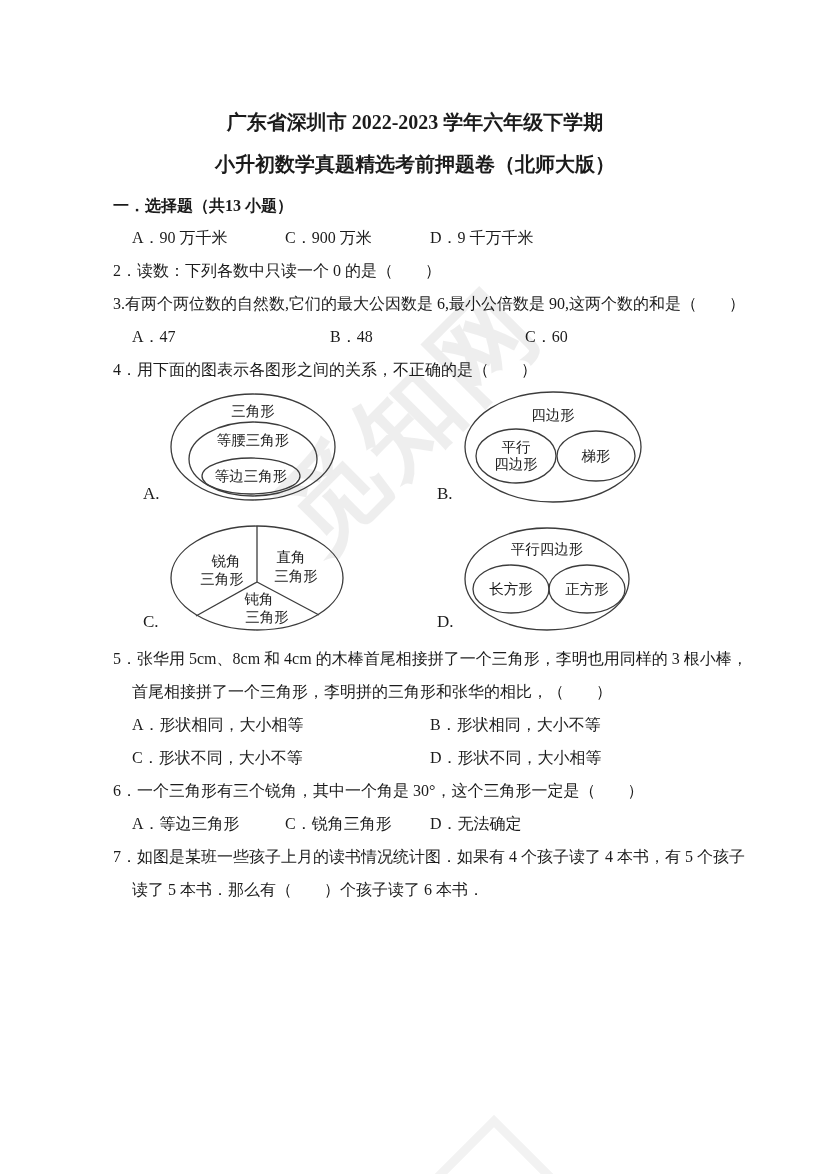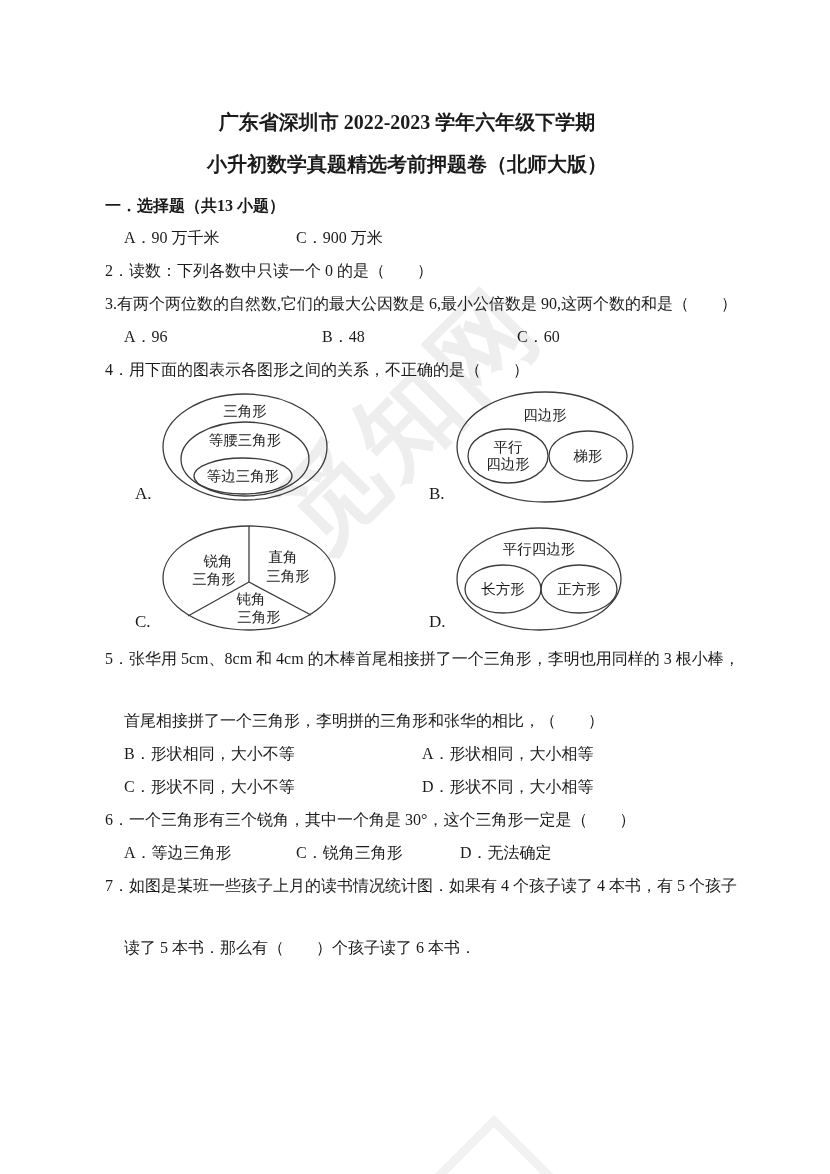"广东省深圳市 2022-2023 学年六年级下学期" .content { left: 105px -> 113px }
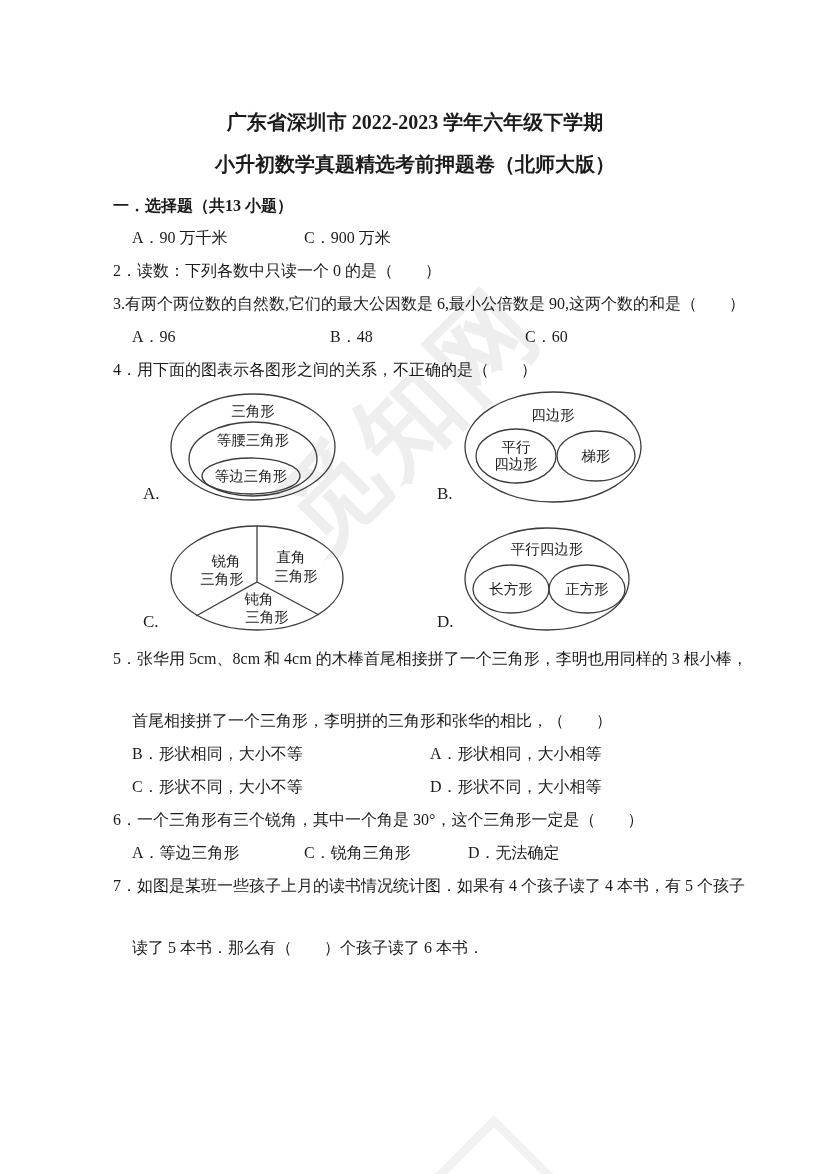"A．90 万千米" .cols-4 { gap: 19px -> none }
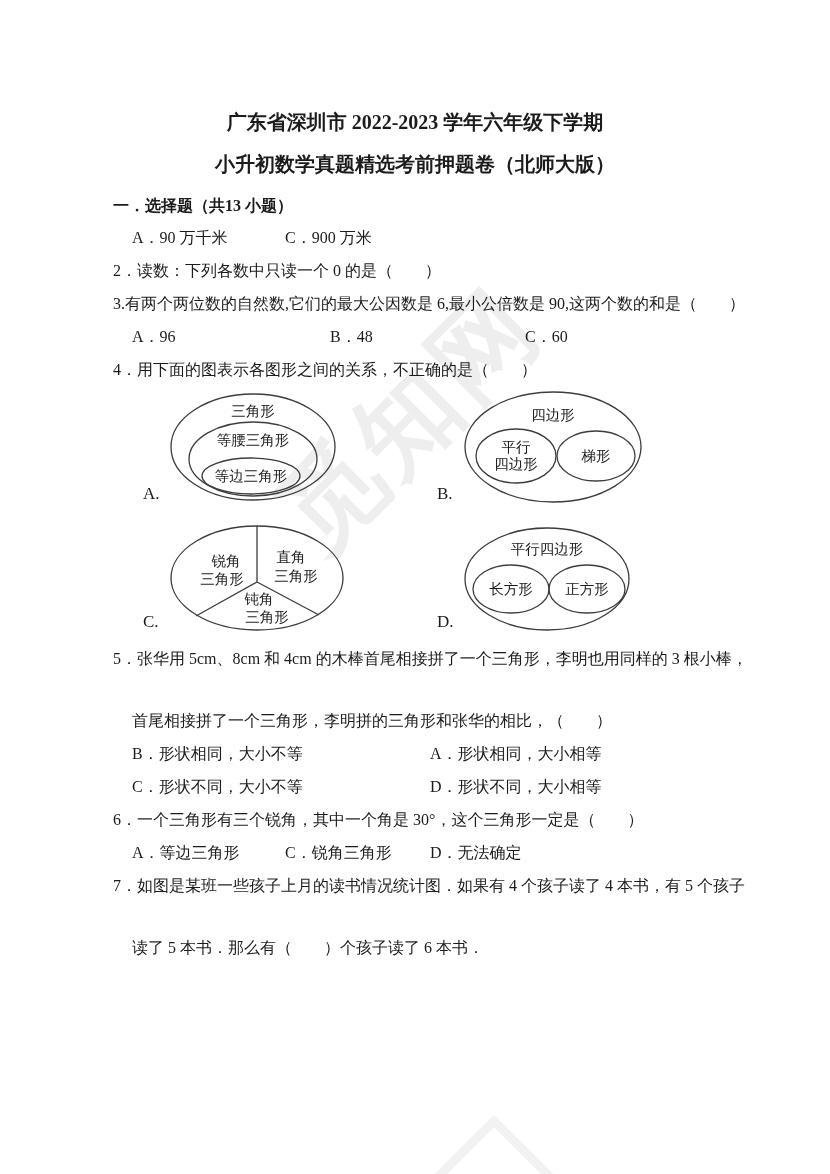"D．9 千万千米" span.opt { html: none -> <span>D．9 千万千米</span> }
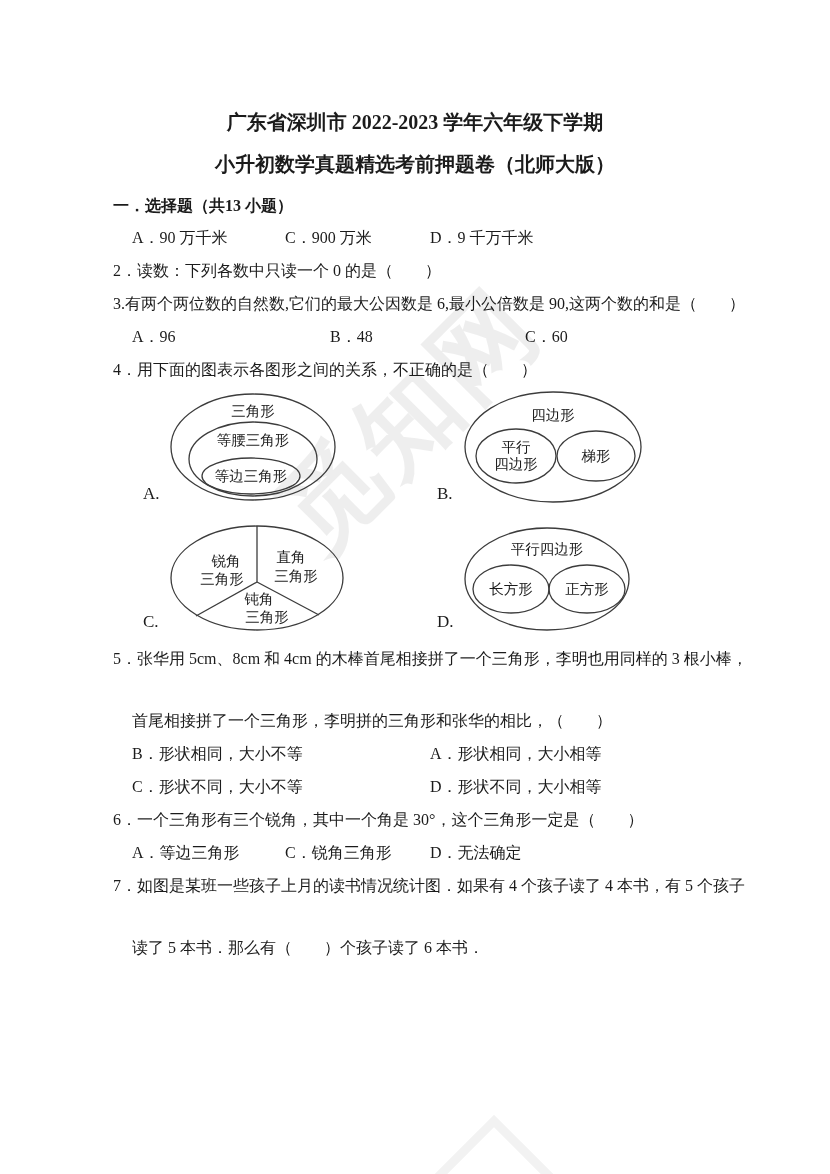"A．96" span.opt { text: 96 -> 47 }
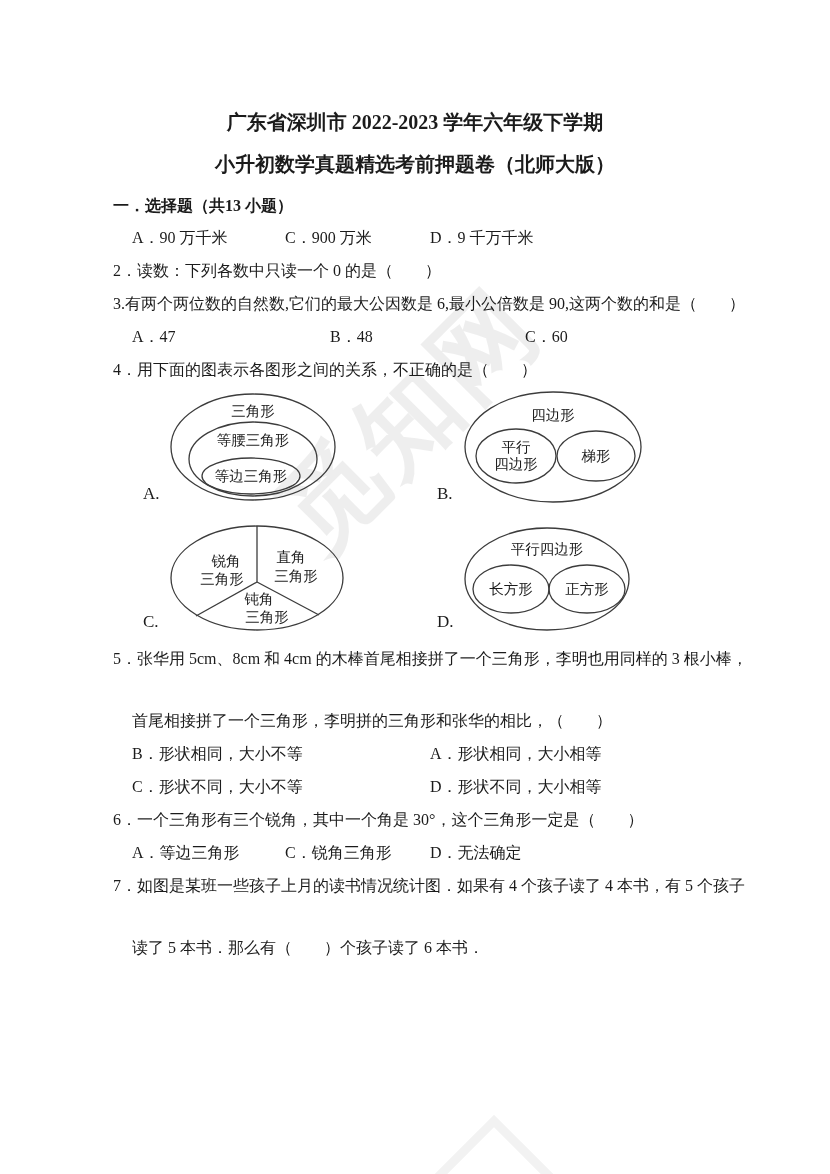"首尾相接拼了一个三角形，李明拼的三角形和张华的相比，（ ）" .cont { margin-top: 29px -> none }
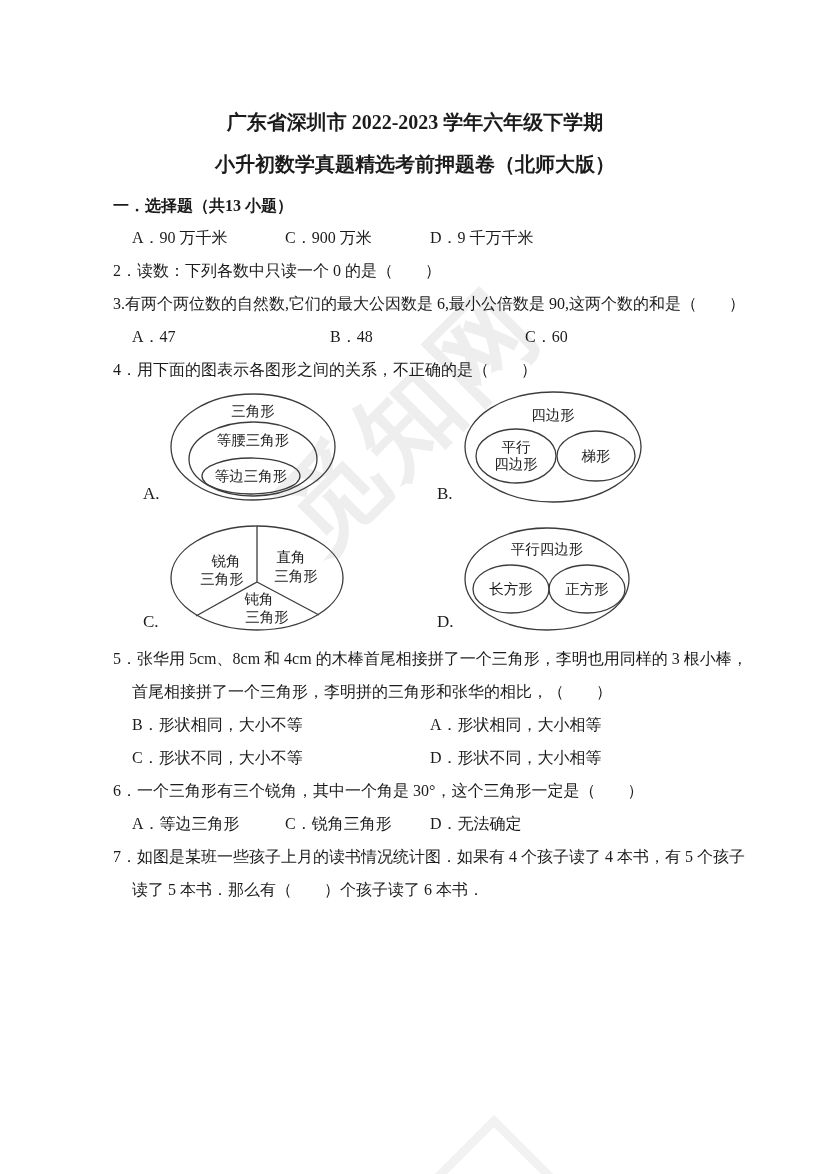"B．形状相同，大小不等" span.opt { order: before "A．形状相同，大小相等" -> after "A．形状相同，大小相等" }
